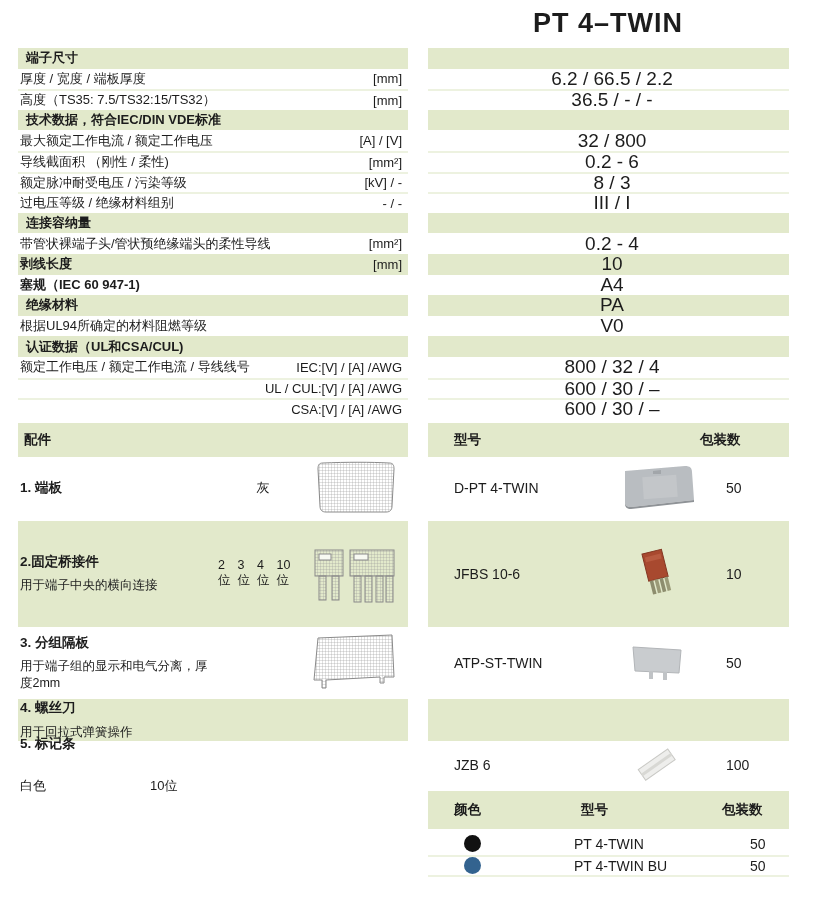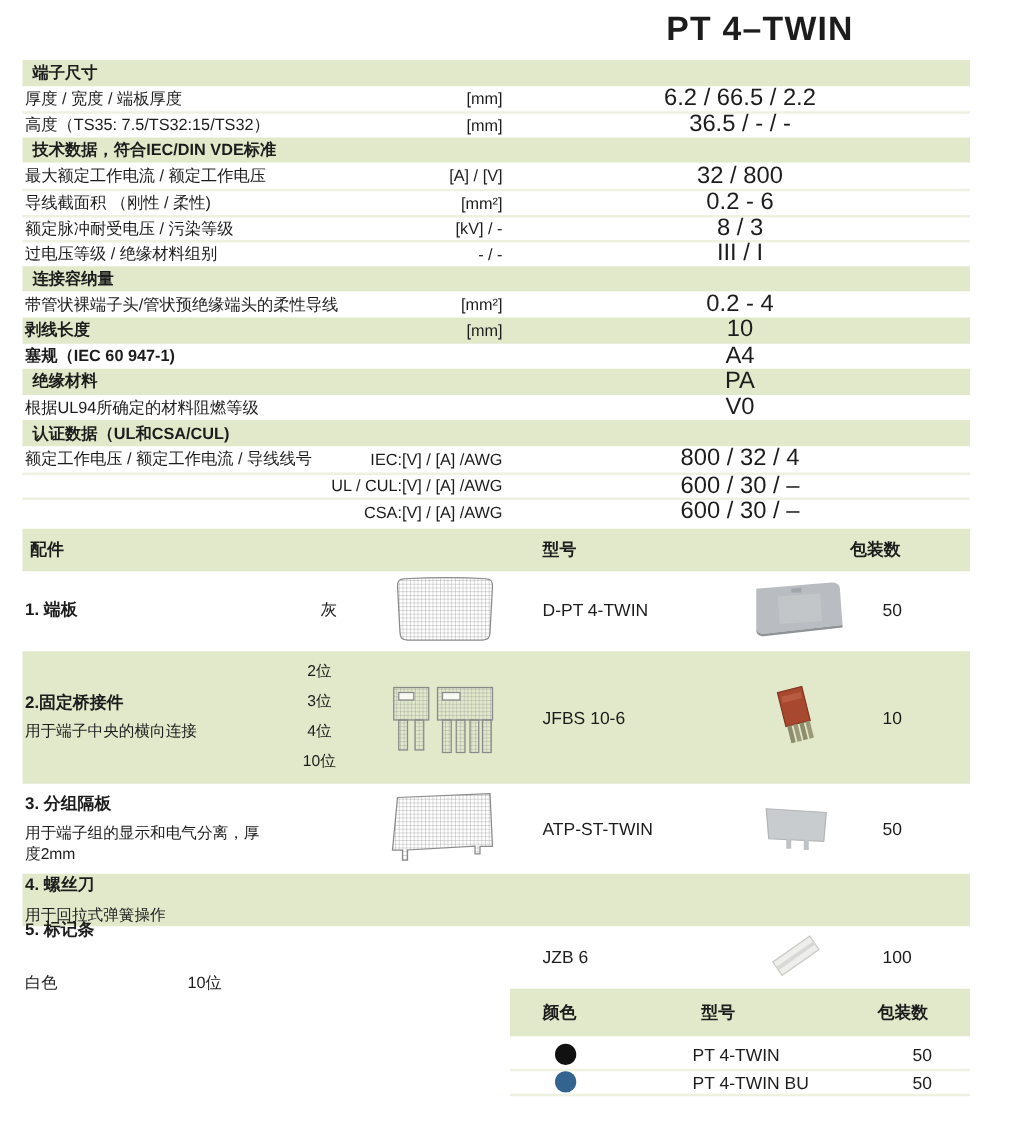"端子尺寸" .columns { gap: 0 -> 20px }
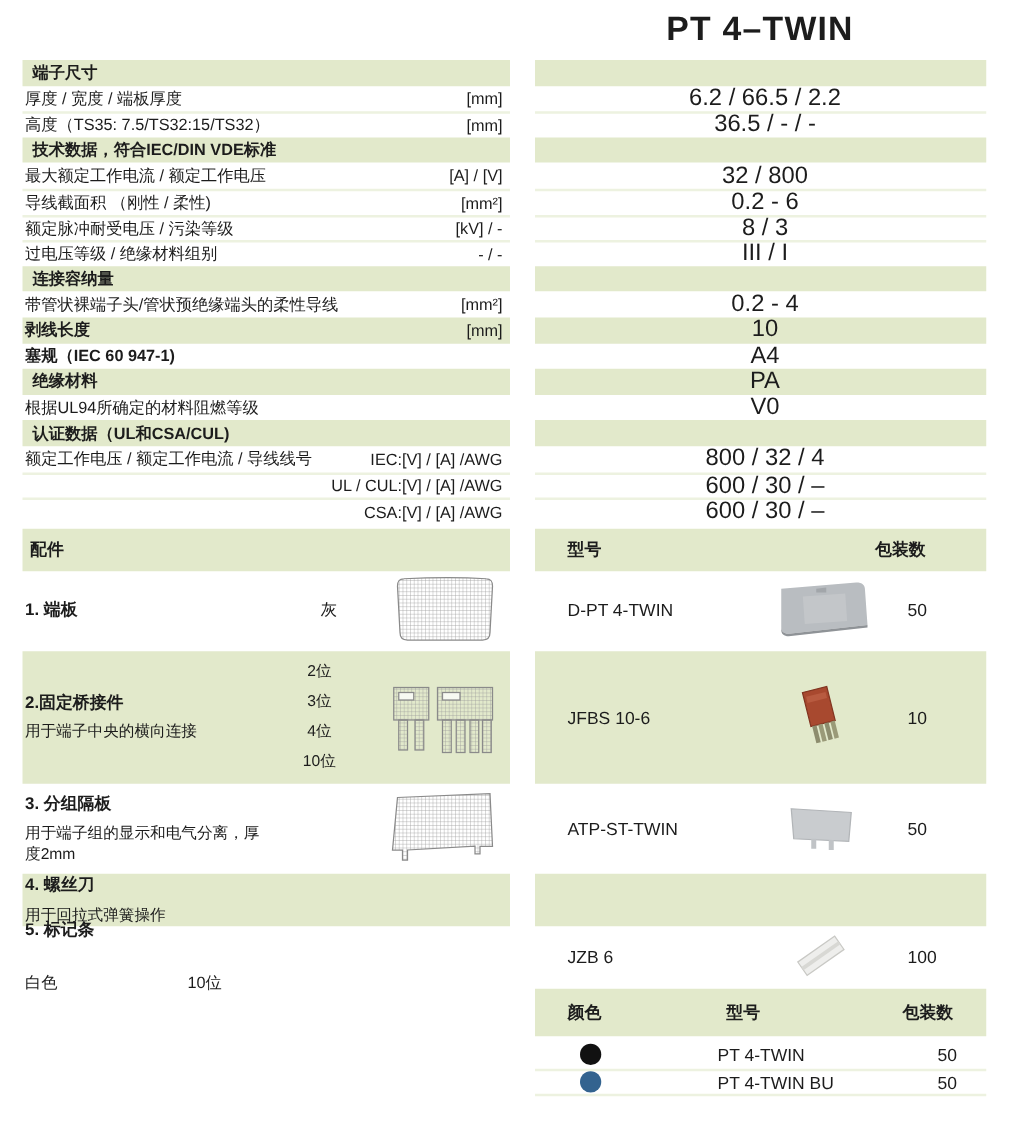"2位" .a-sizes { flex-direction: column -> row }
